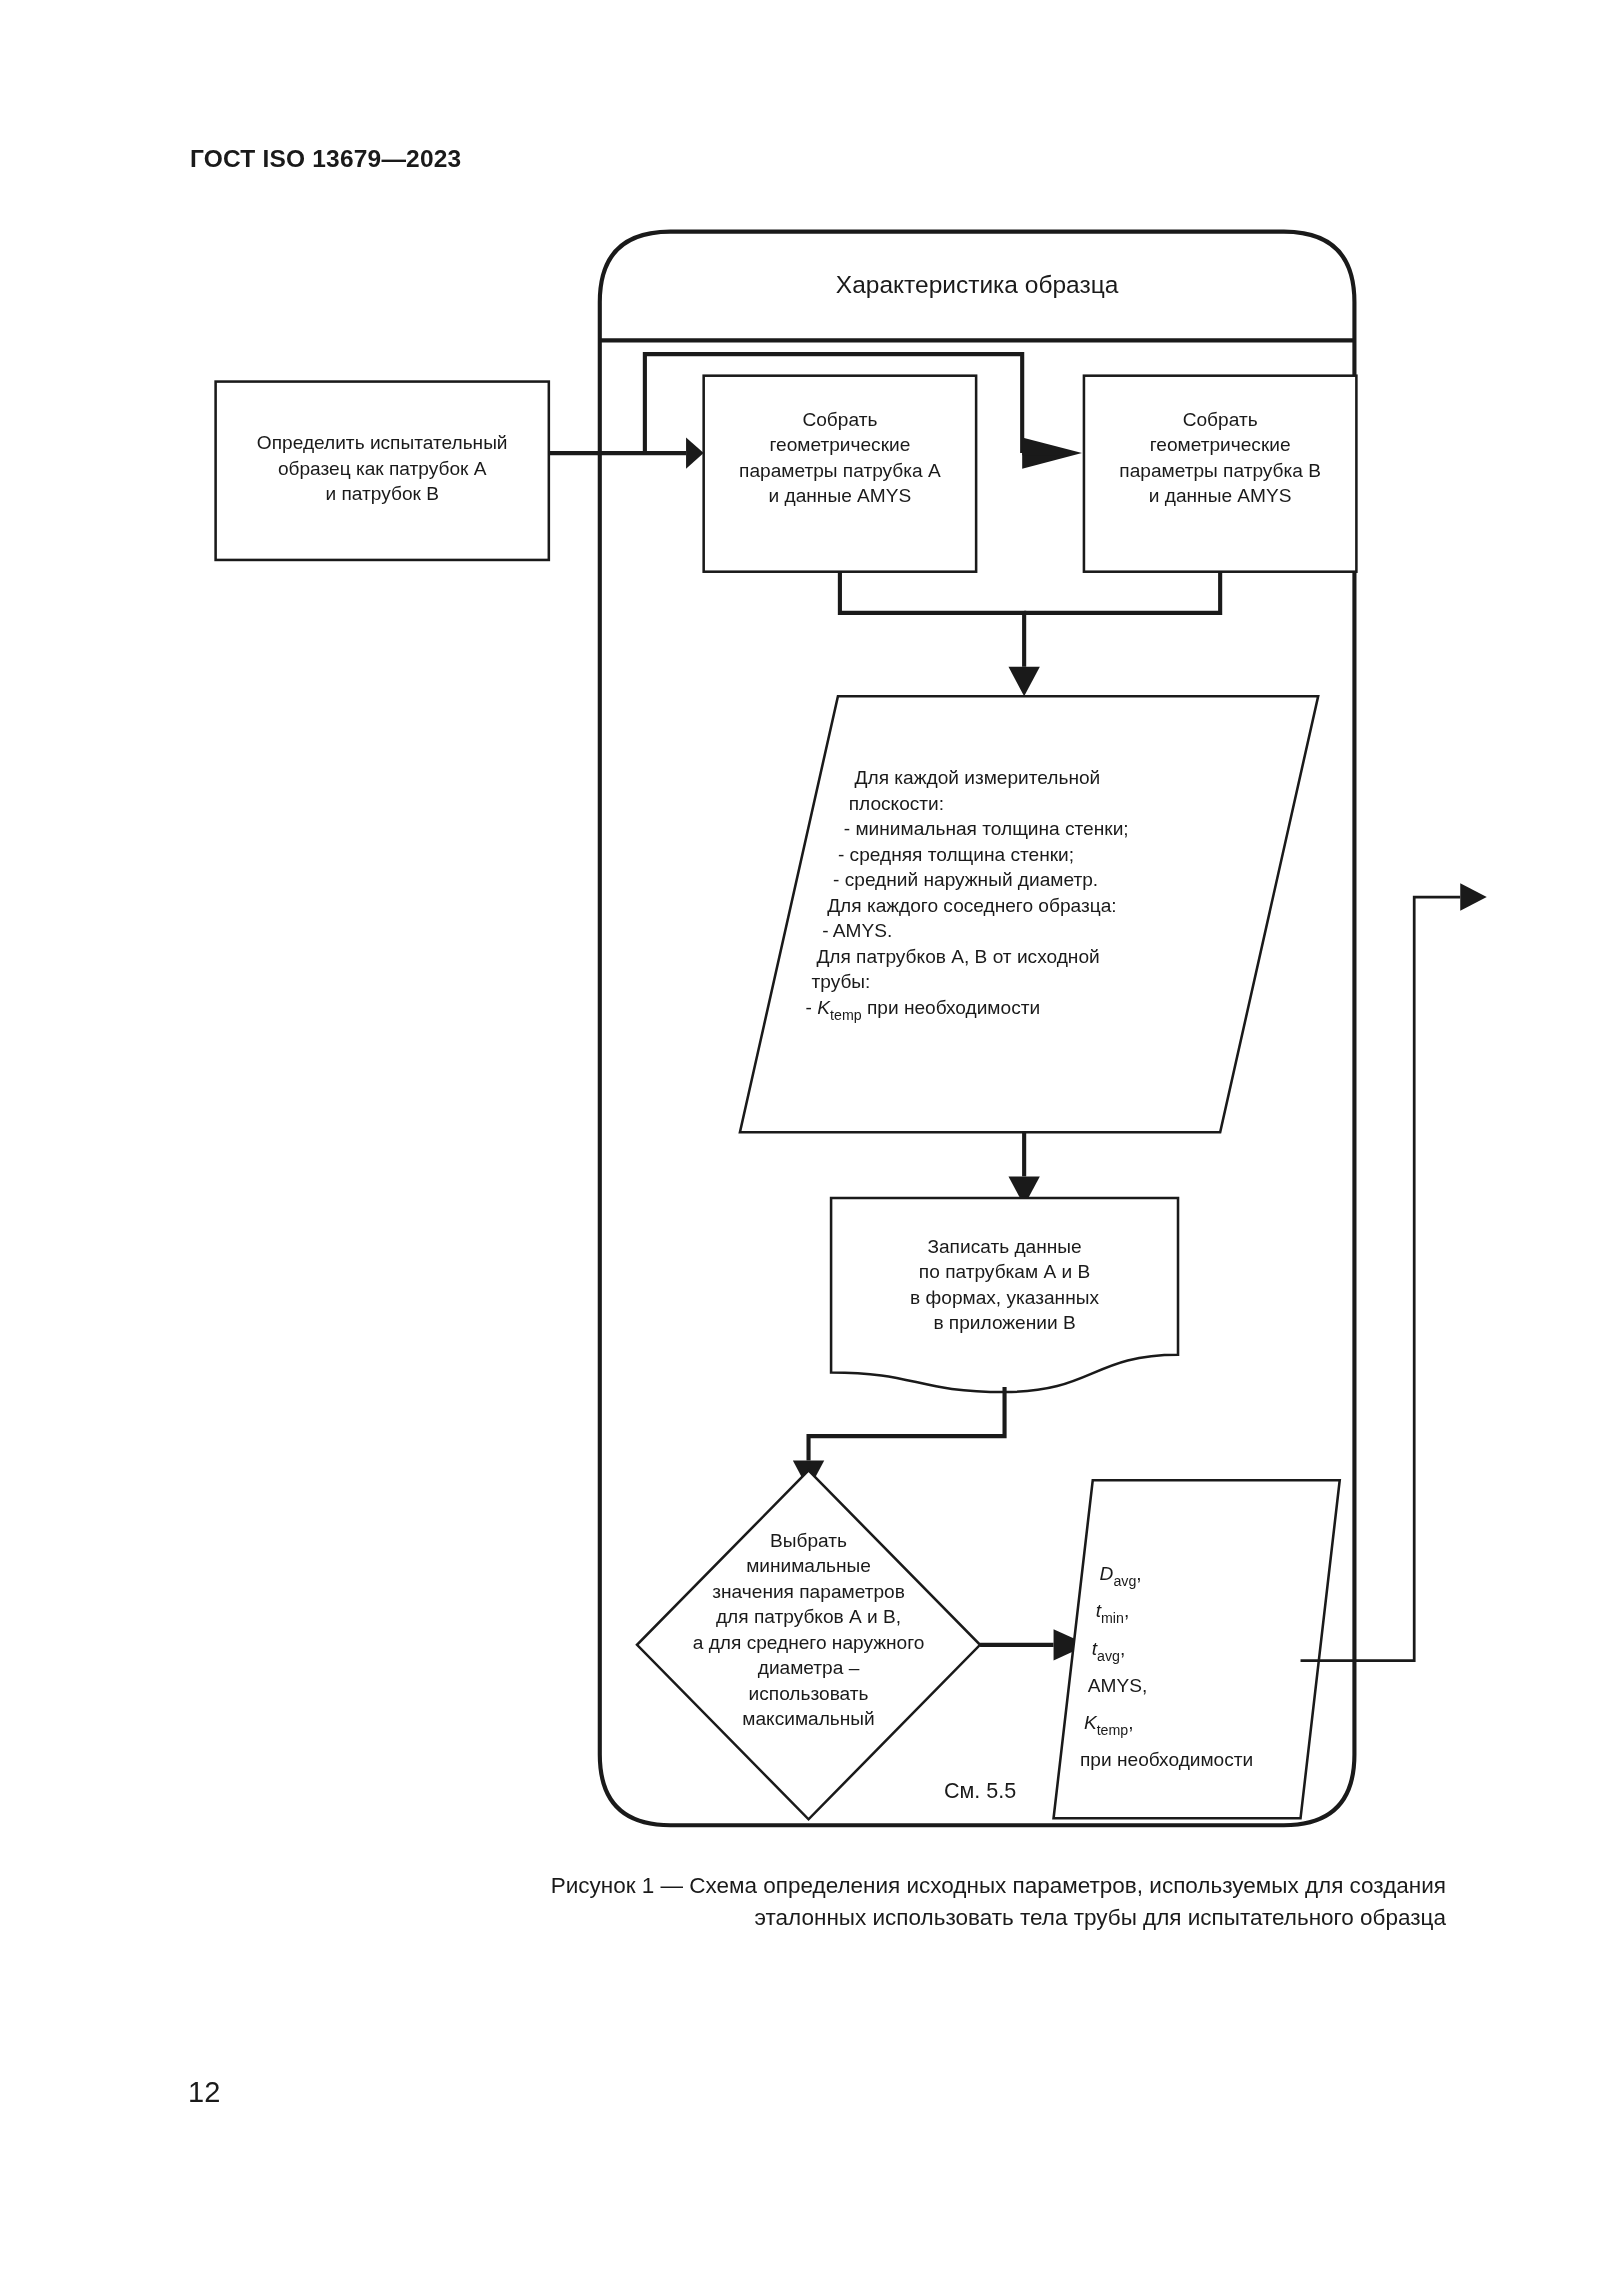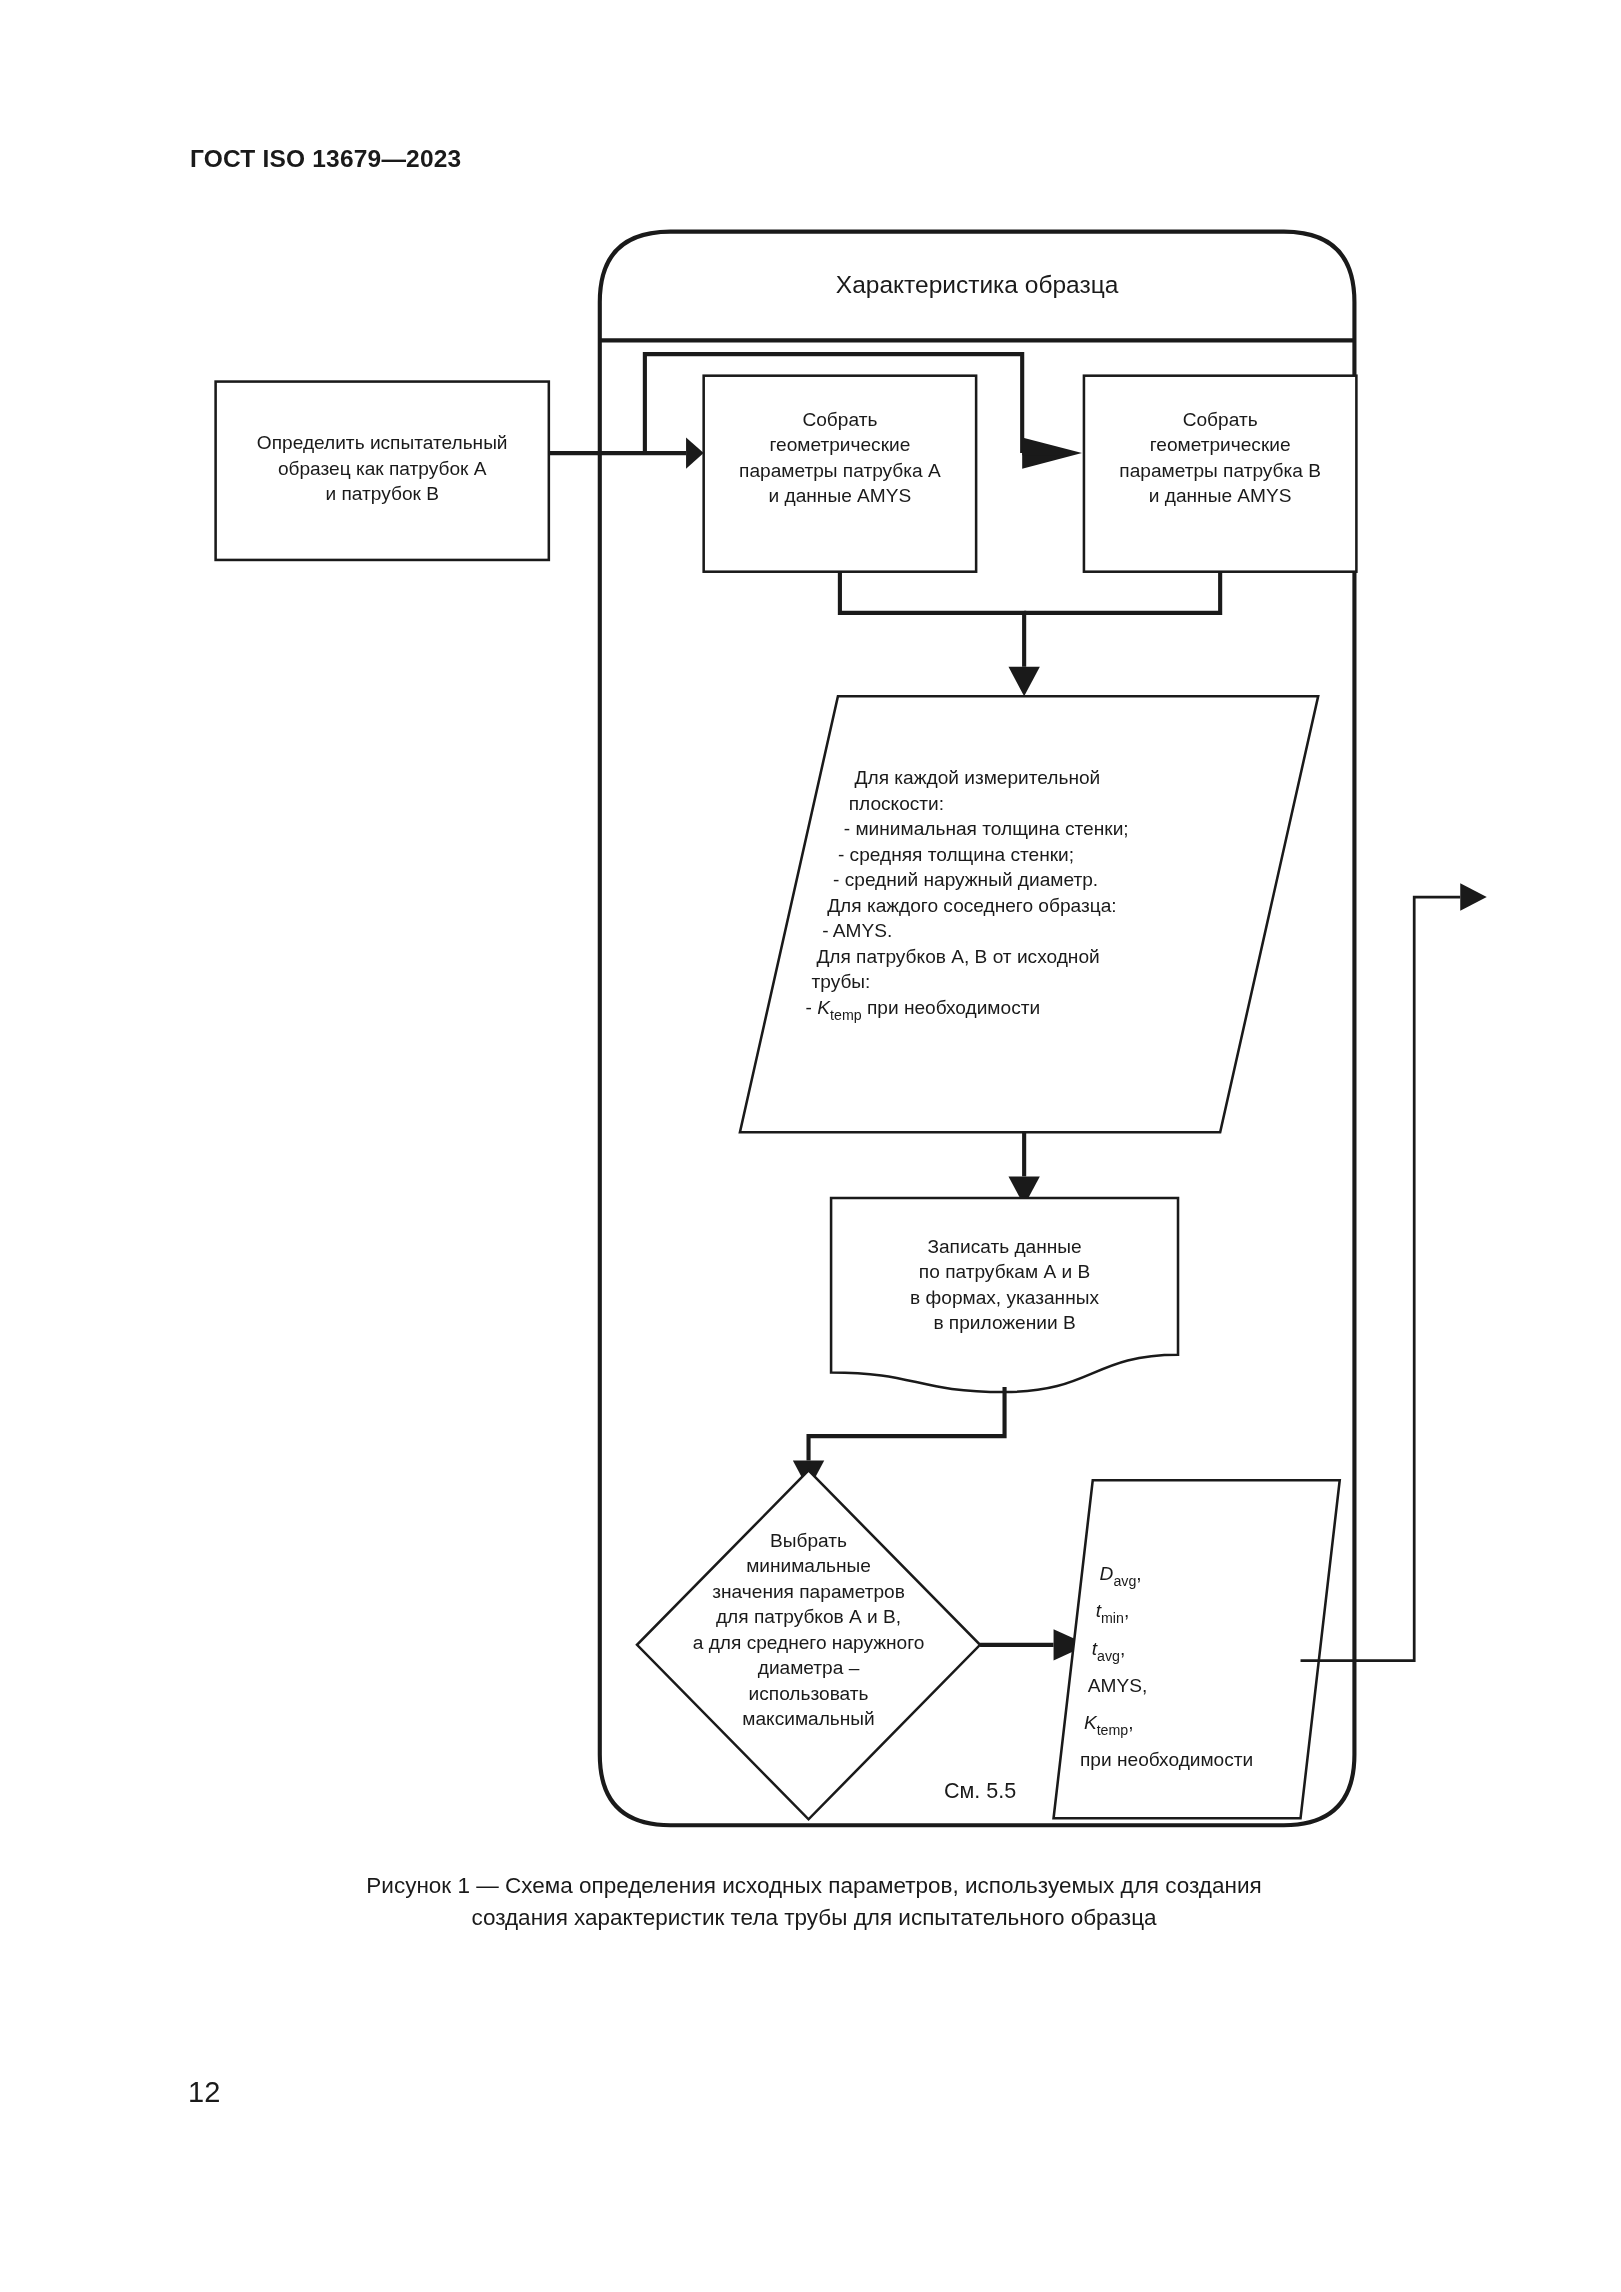"Рисунок 1 — Схема определения" .fig-caption { text-align: center -> right }
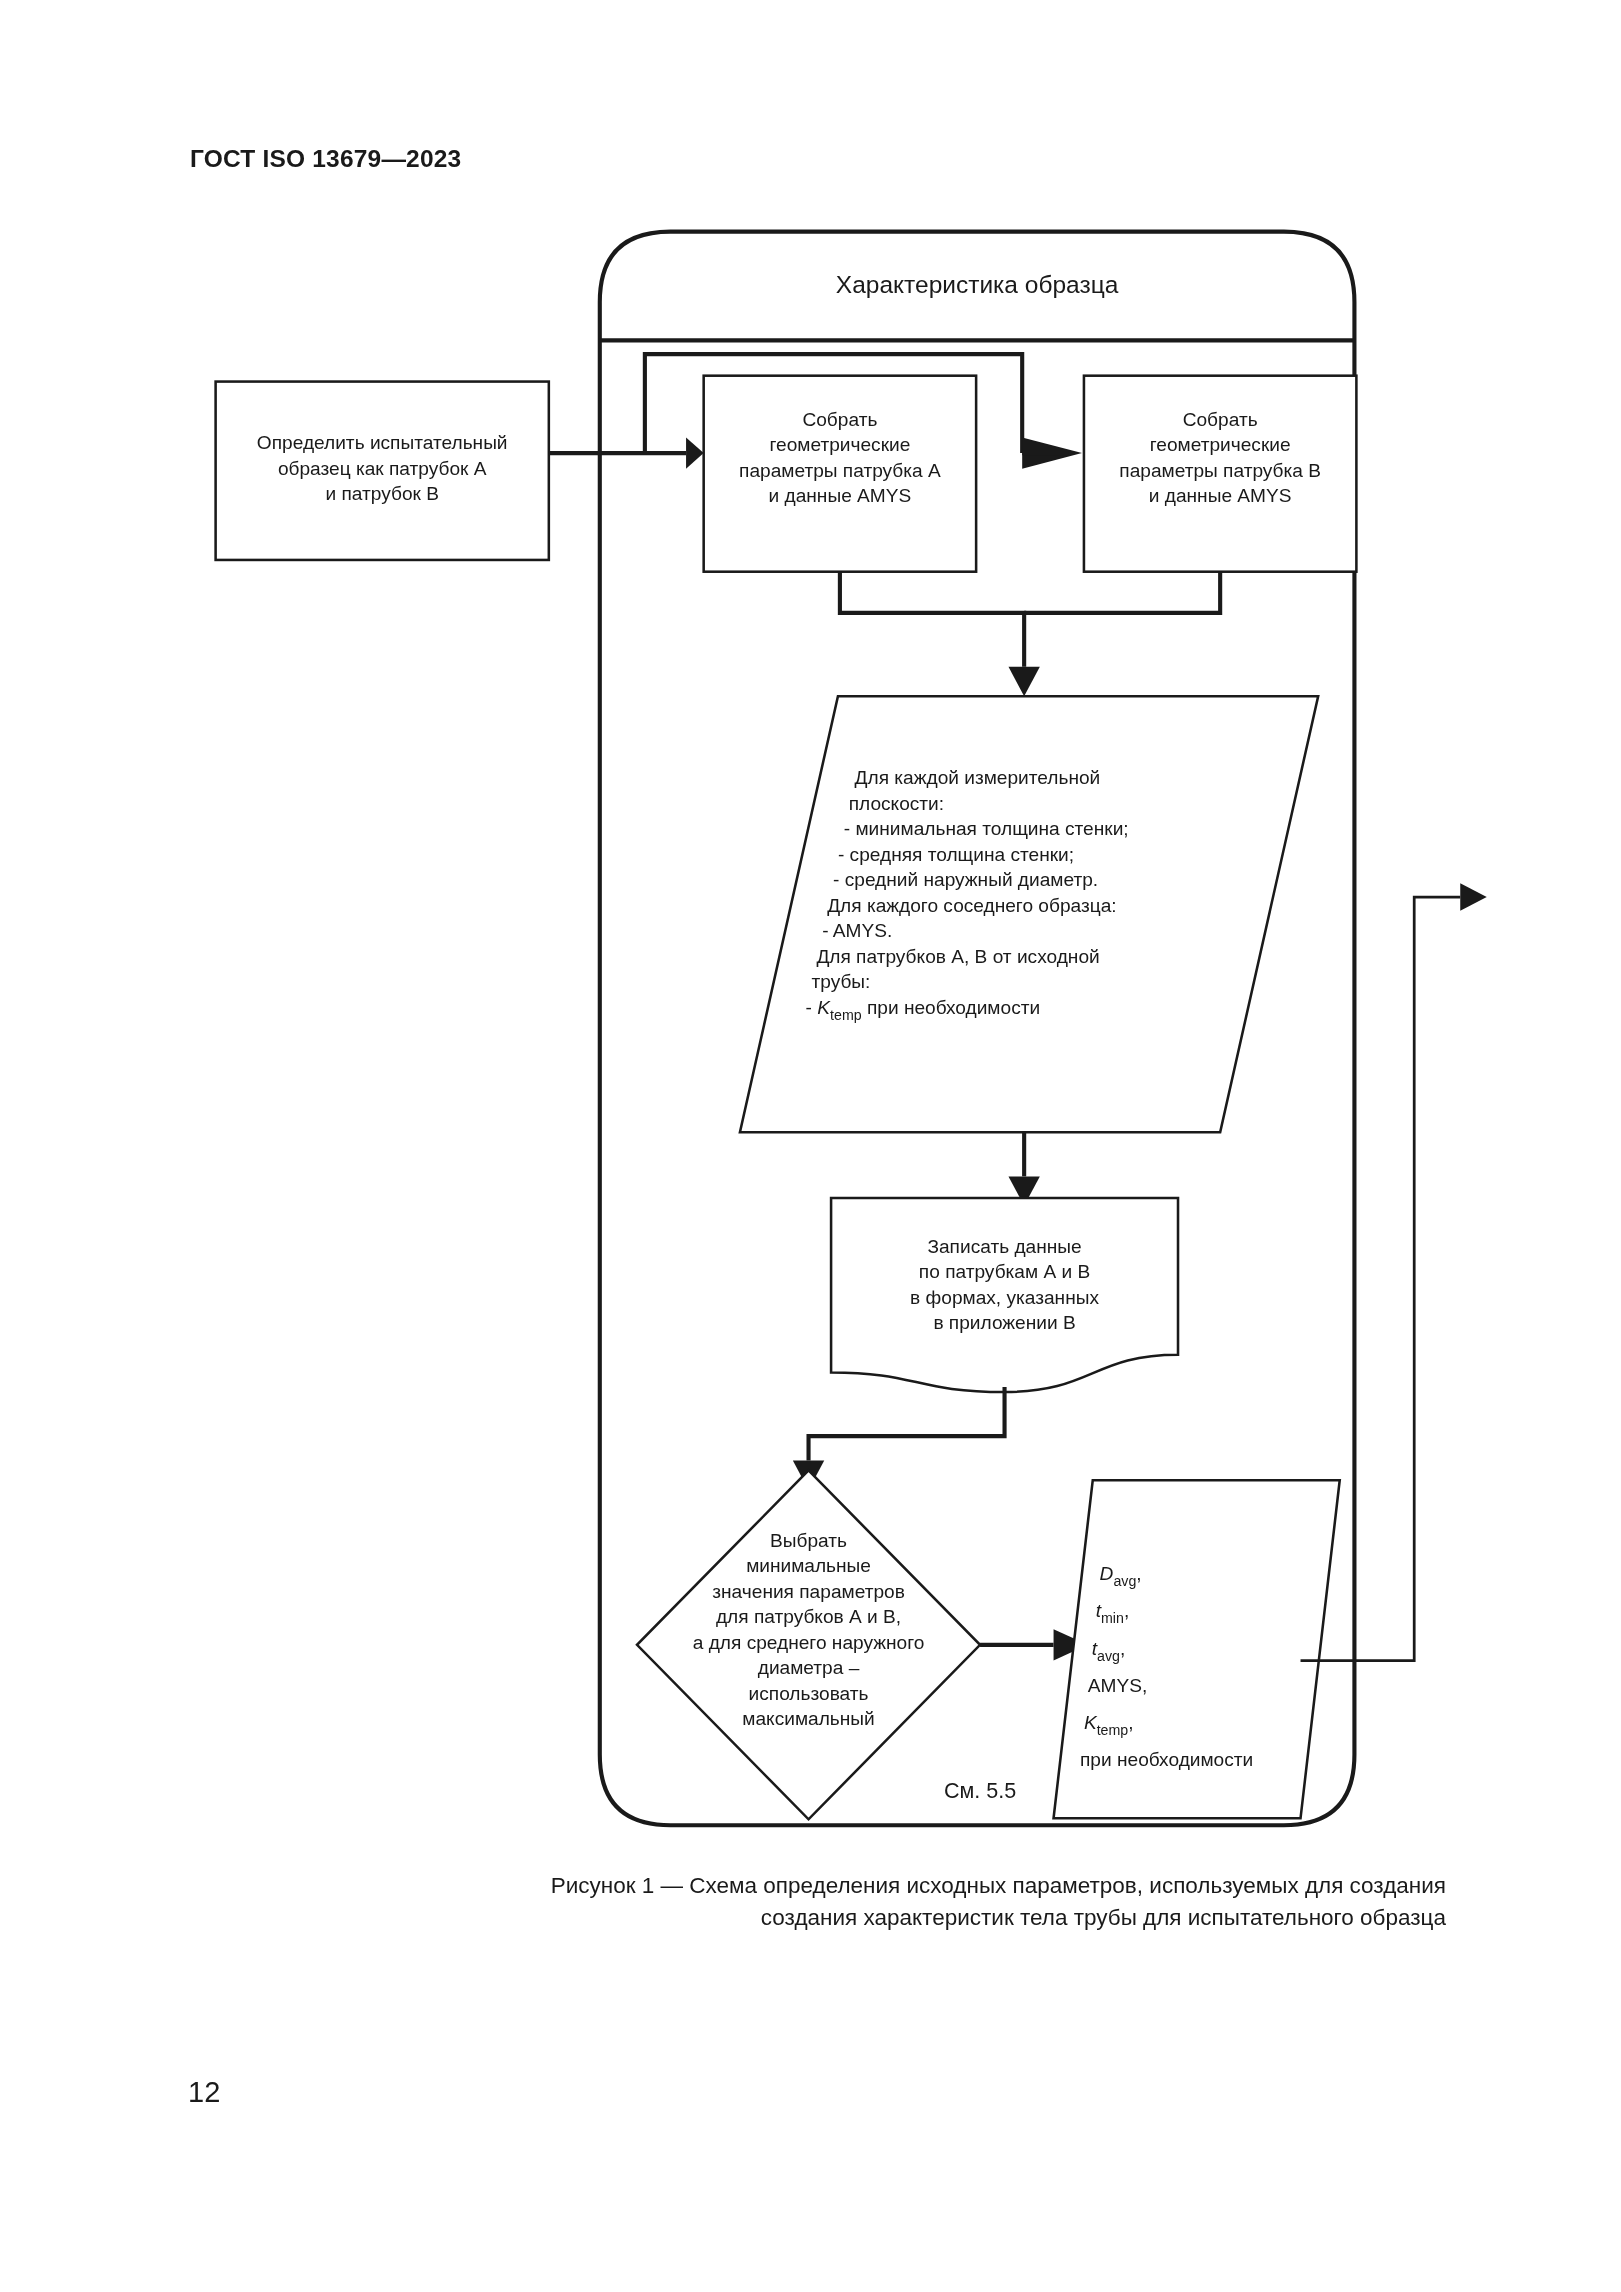"создания характеристик тела трубы для" div { text: создания характеристик -> эталонных использовать }
